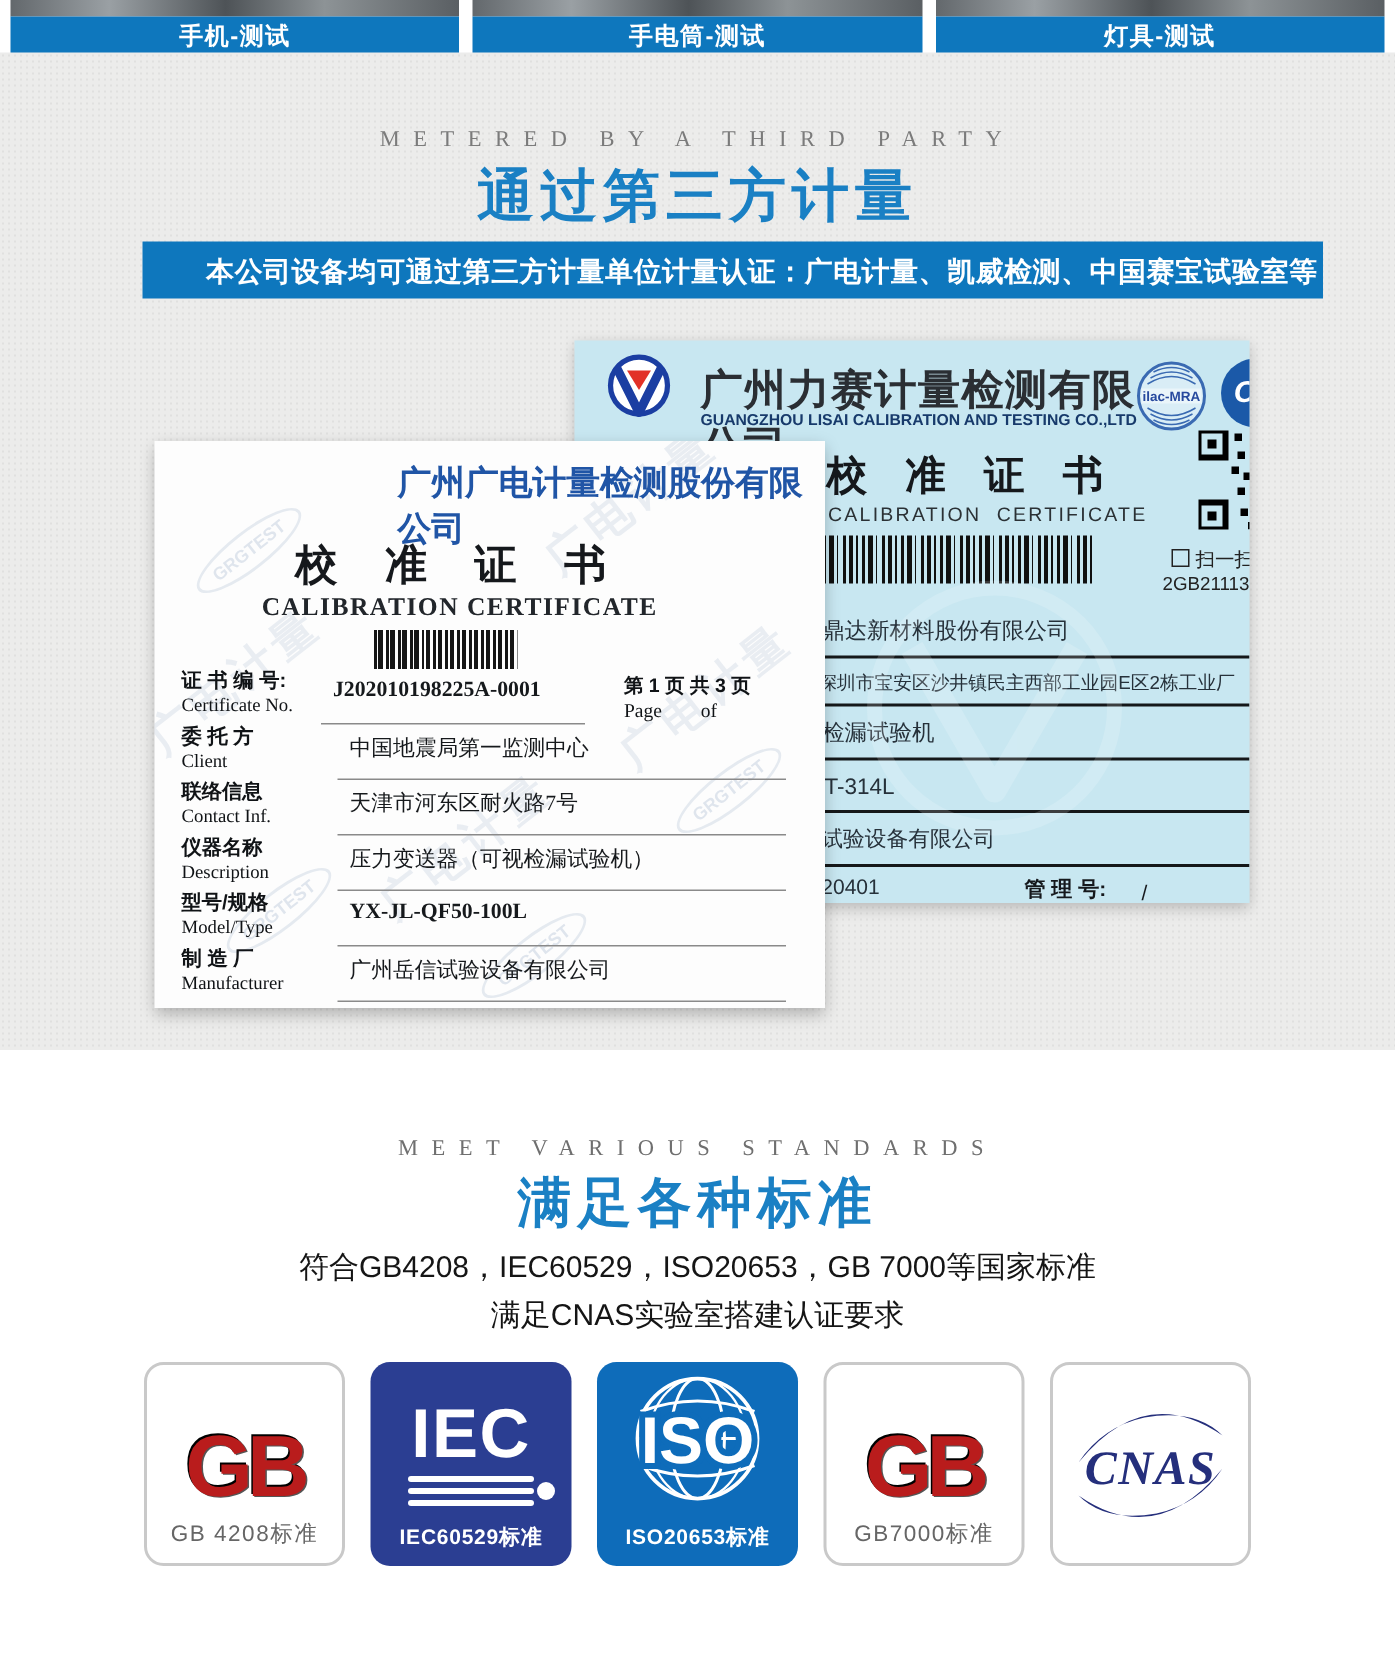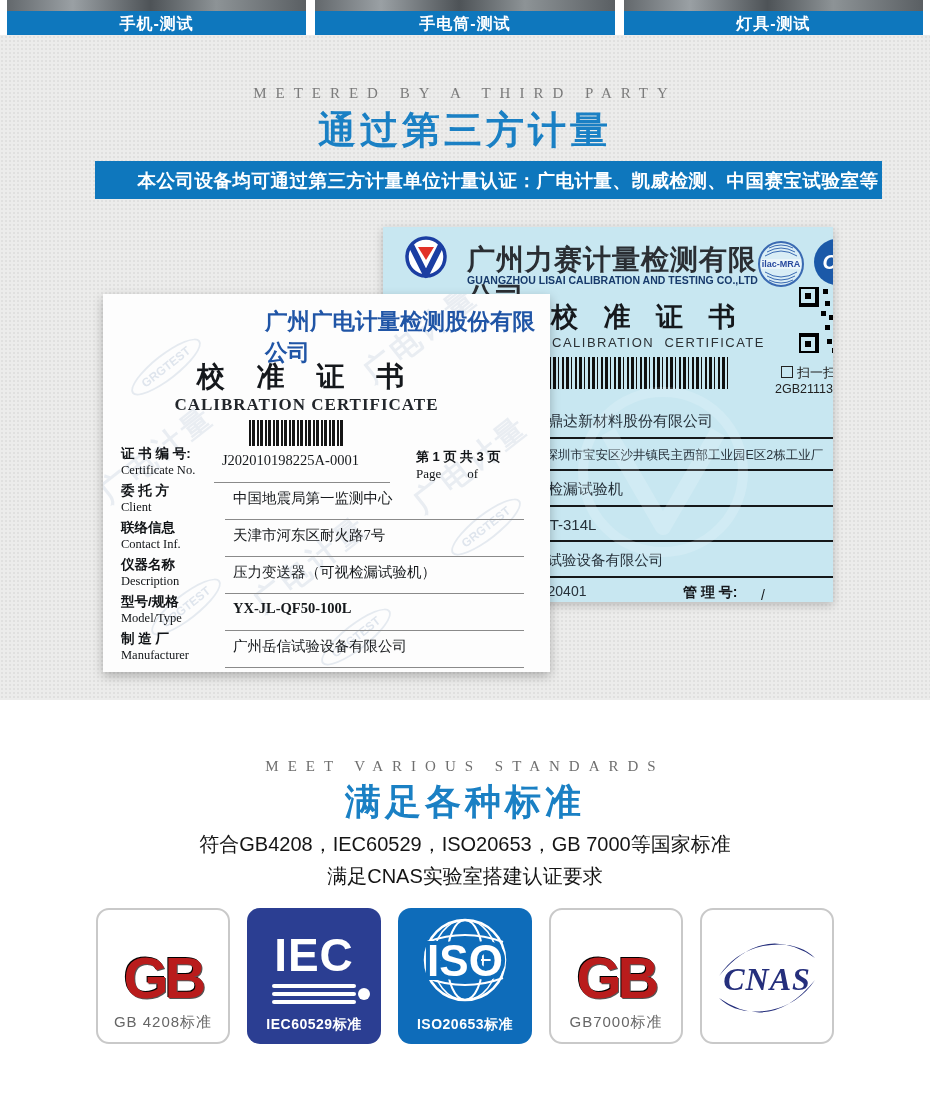"J202010198225A-0001" div.fvalue { font-weight: normal -> bold }
